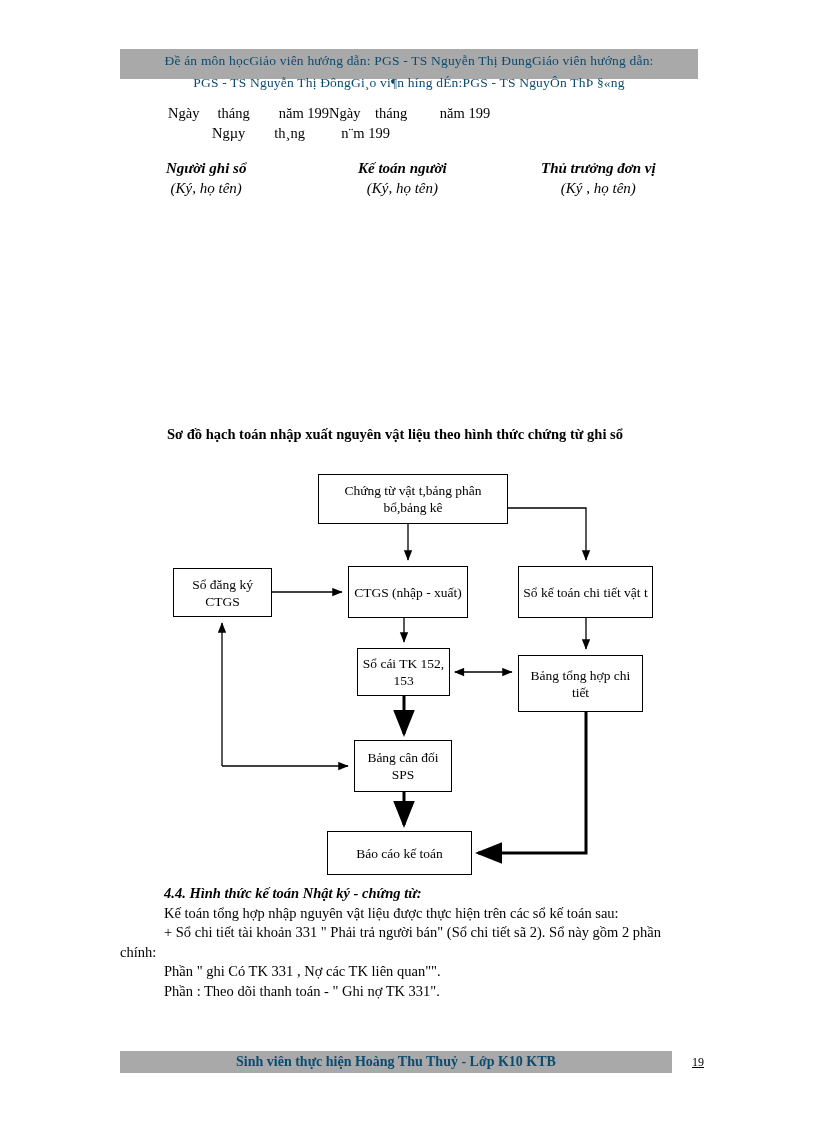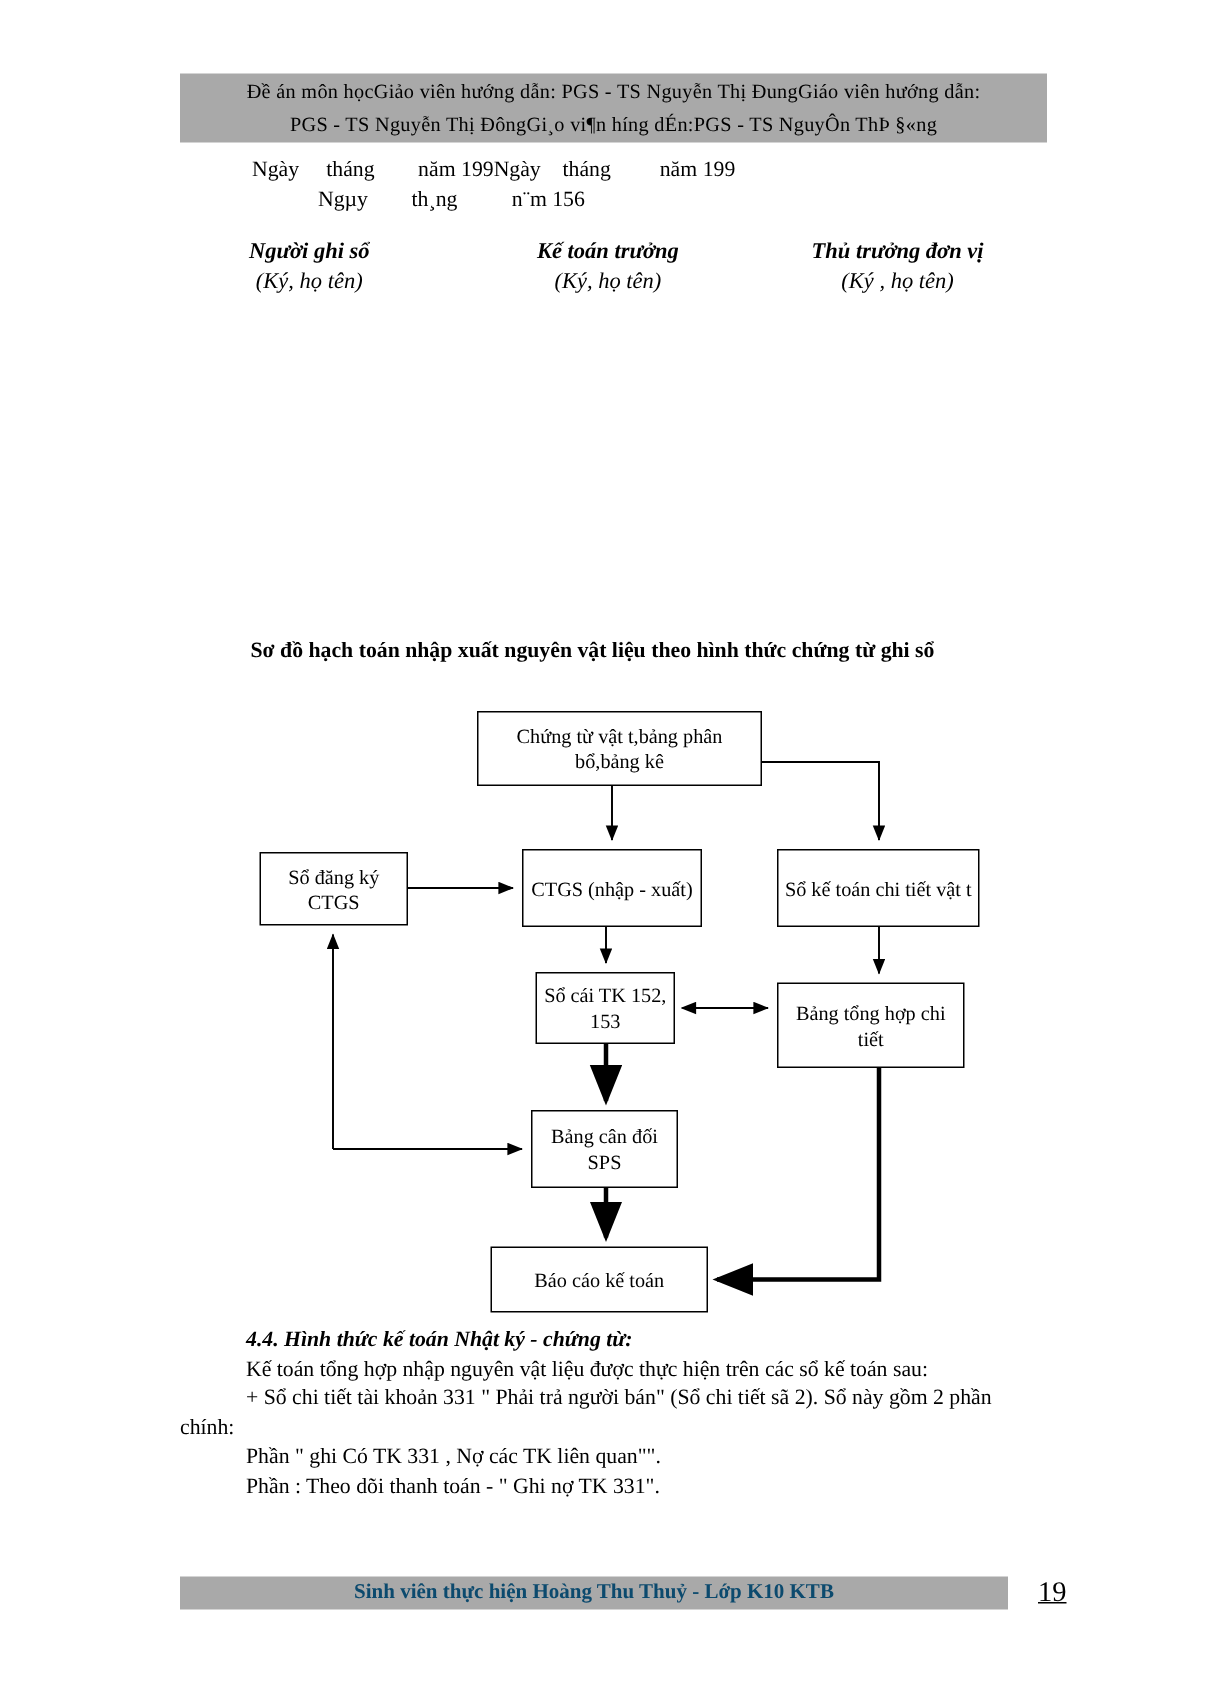"Đề án môn họcGiảo viên" .header-band { color: #000000 -> #0c4a6e; height: 46px -> 30px }
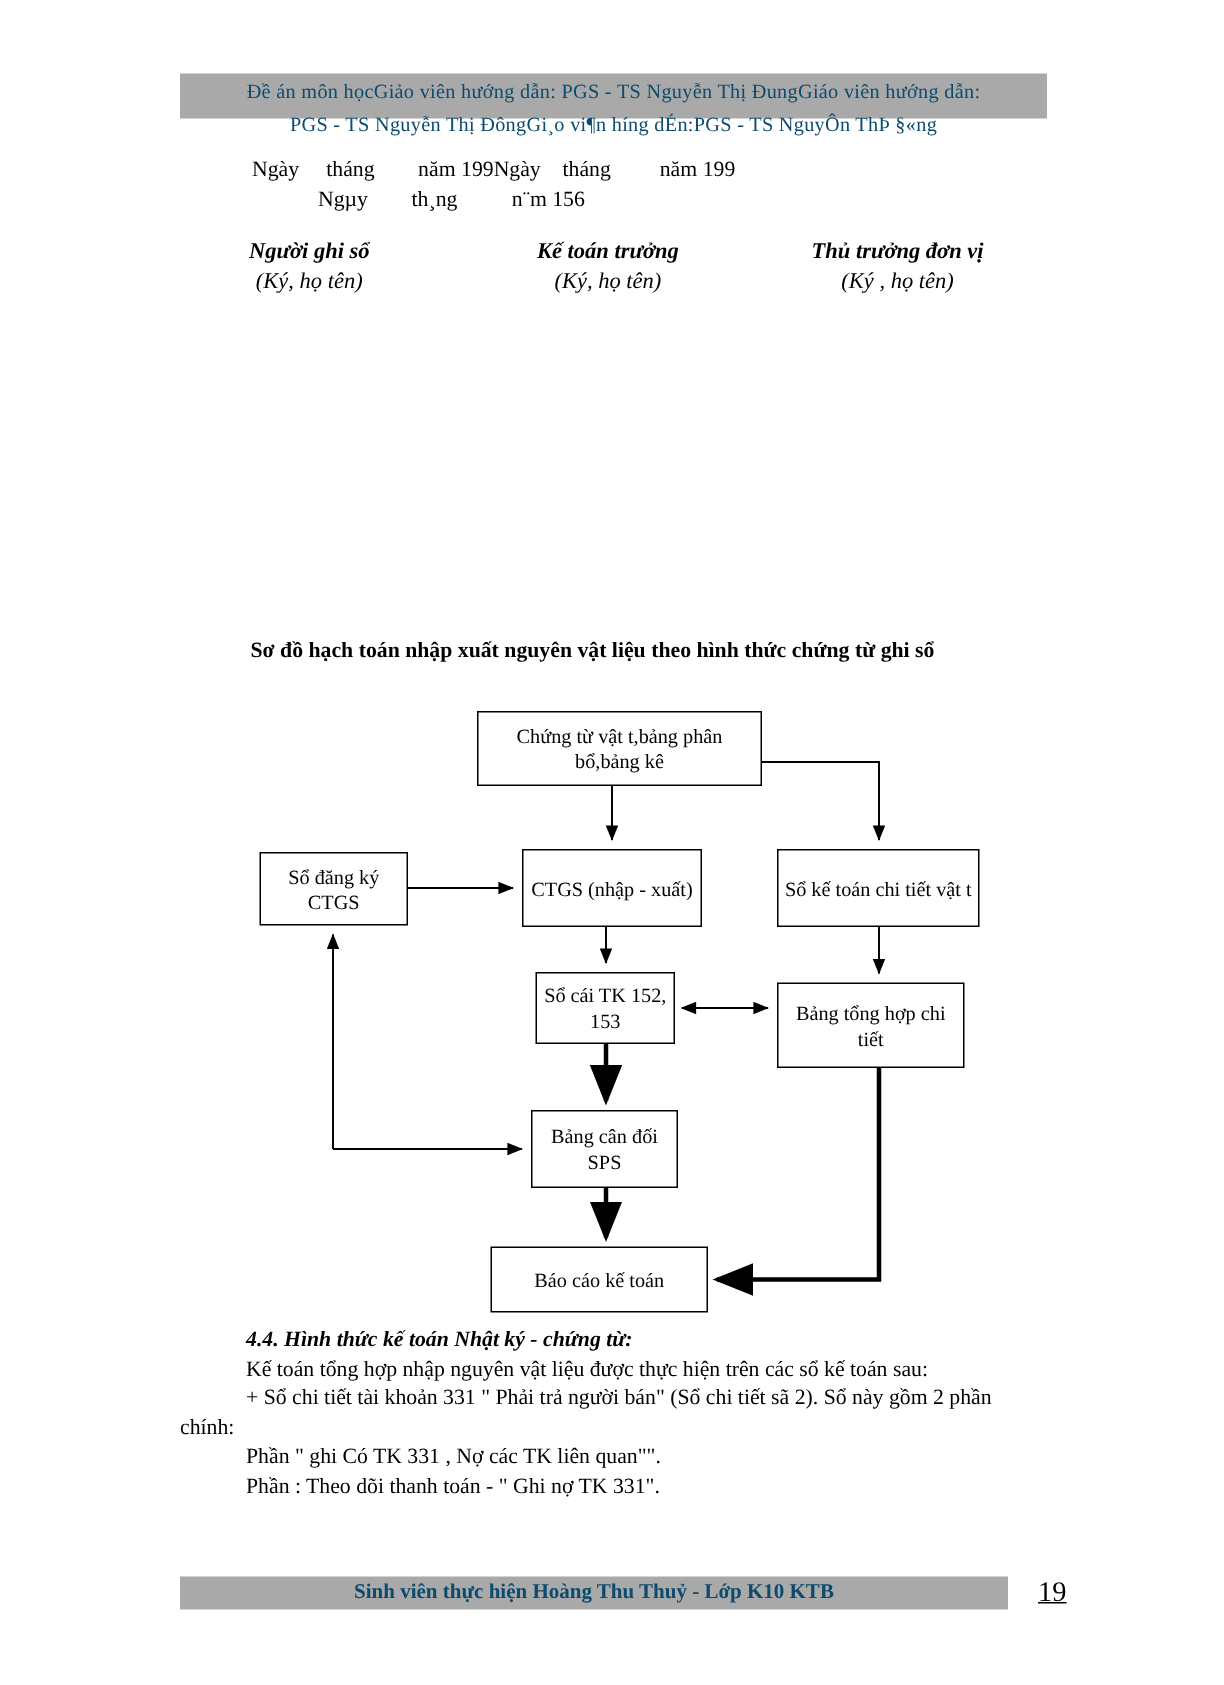"Ngµy th¸ng n¨m 156" div.date-line-2 { text: 156 -> 199 }
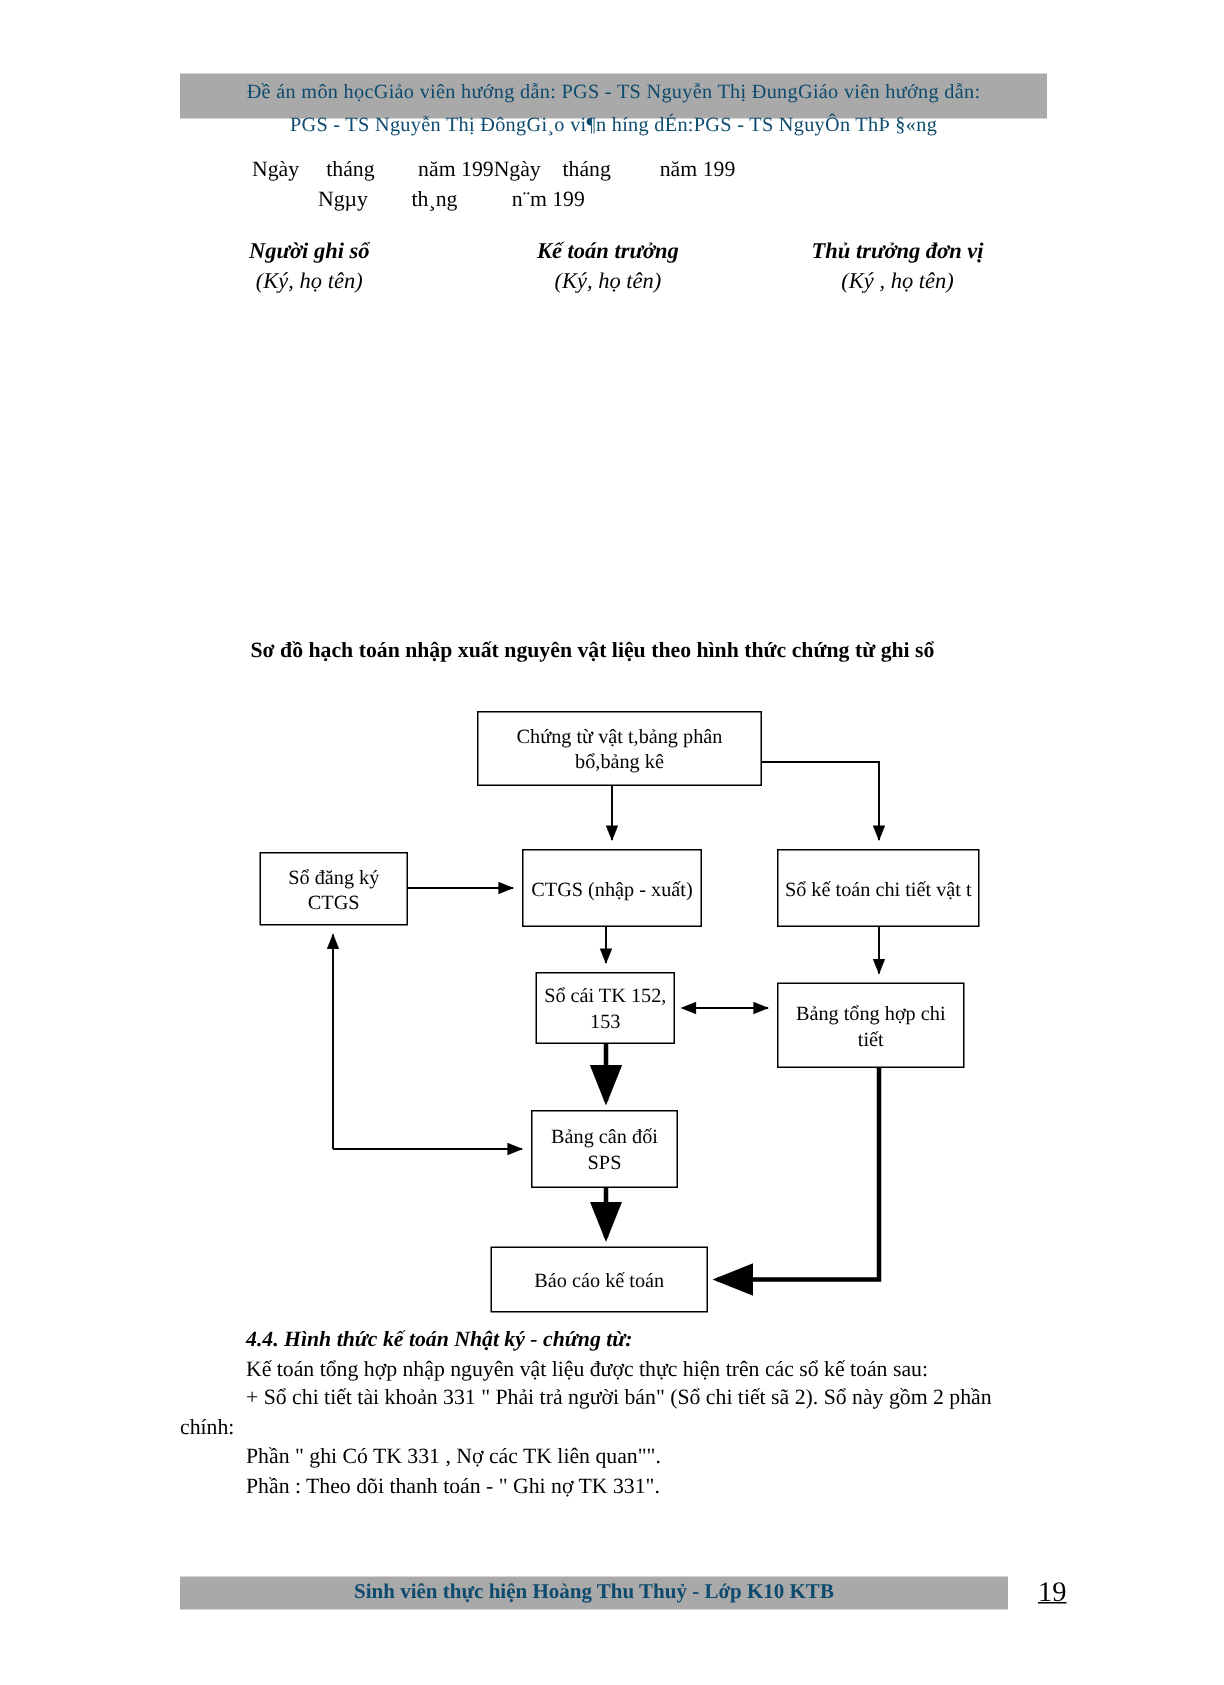"Kế toán trưởng" span.sig-title { text: trưởng -> người }
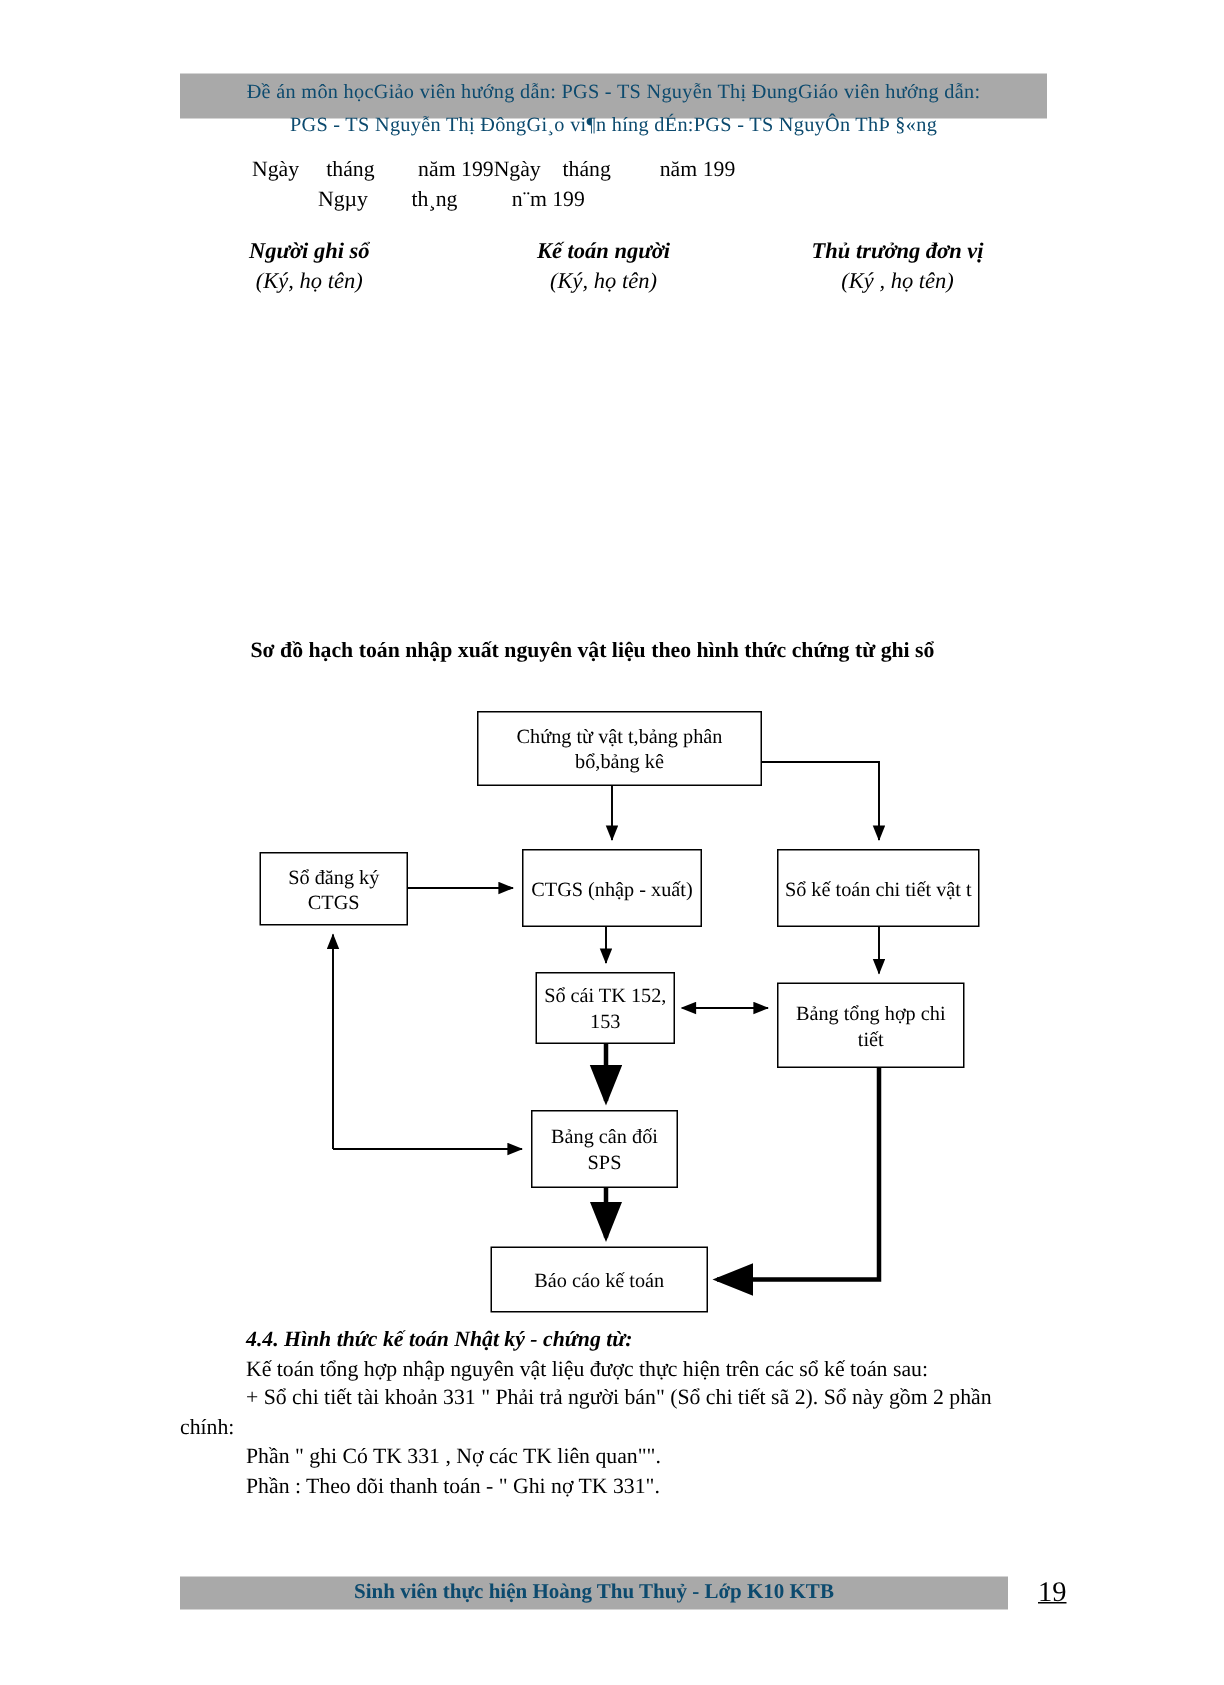"19" .footer-page { font-size: 19px -> 12px }
